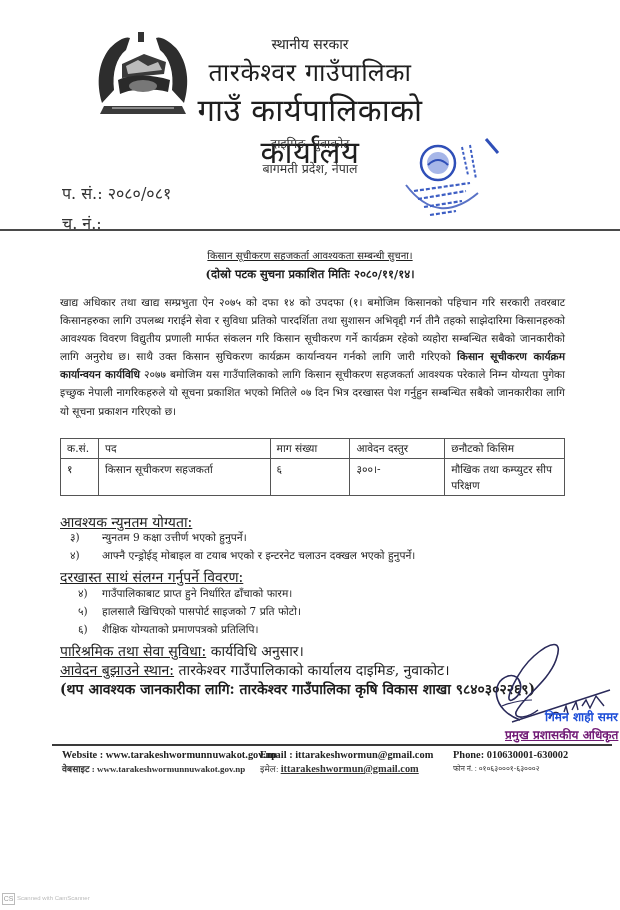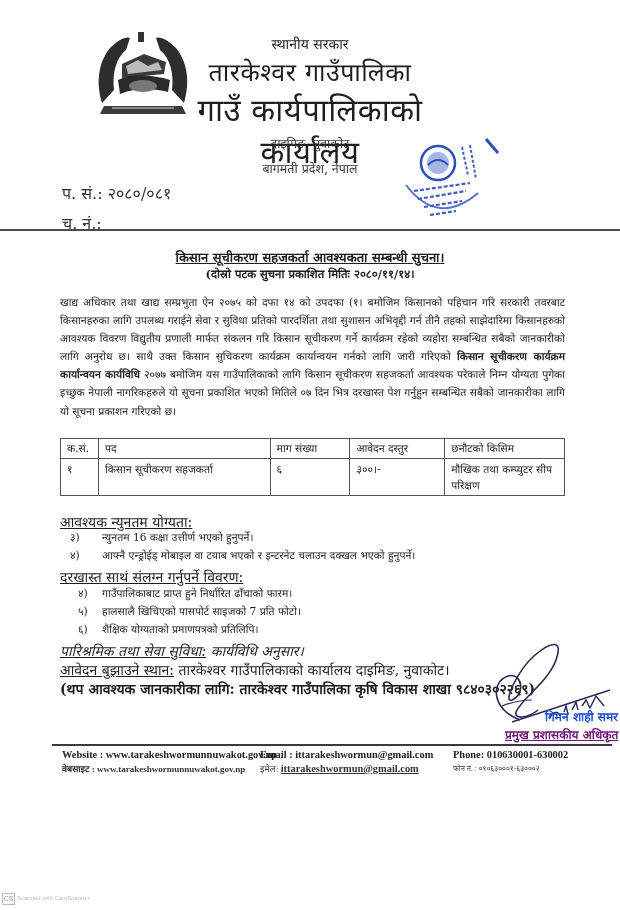"किसान सूचीकरण सहजकर्ता आवश्यकता सम्बन्धी" .title { font-size: 13px -> 10px; font-weight: bold -> normal }
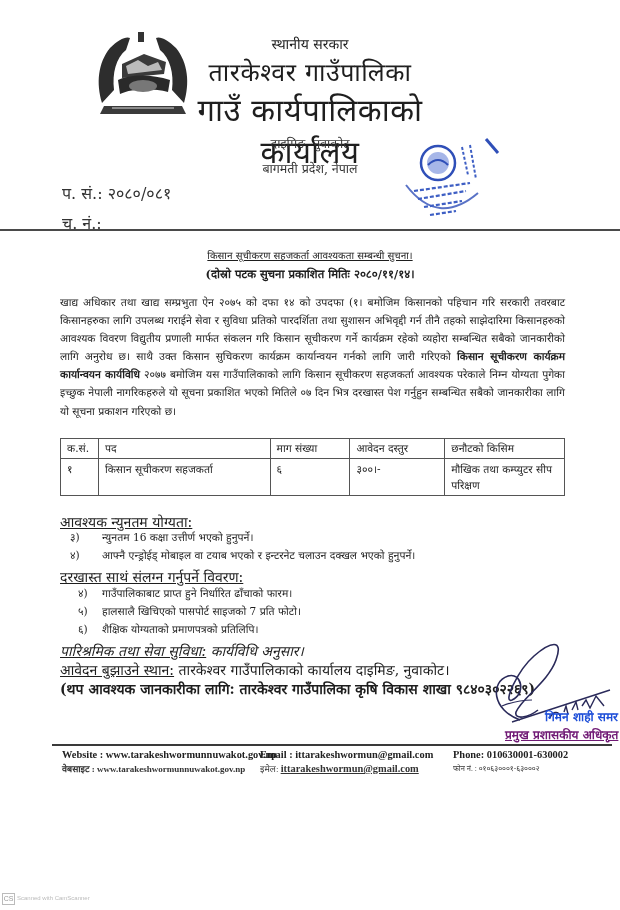"न्युनतम 16 कक्षा उत्तीर्ण भएको" span { text: 16 -> 9 }
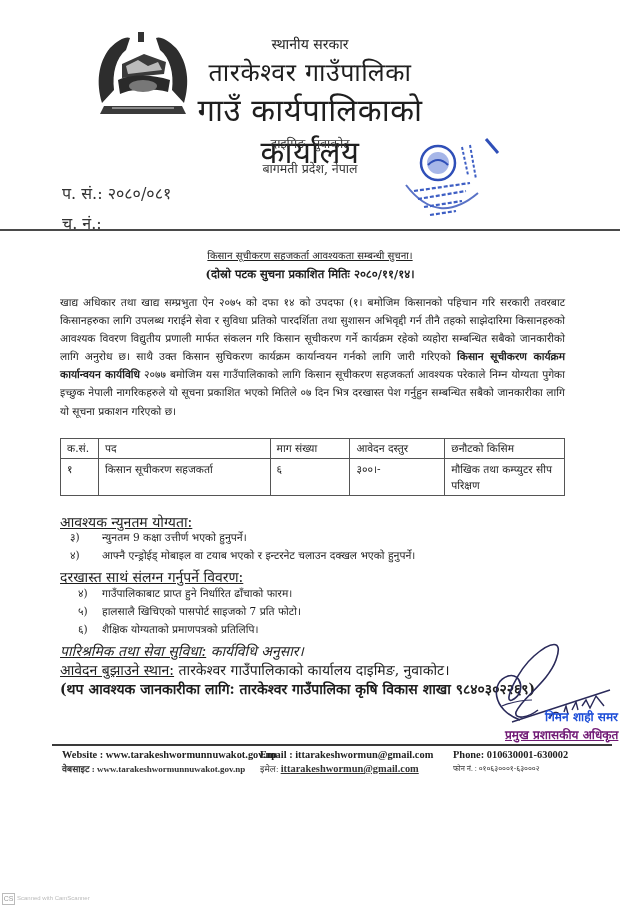"पारिश्रमिक तथा सेवा सुविधा: कार्यविधि" div.abs { font-style: italic -> none }
